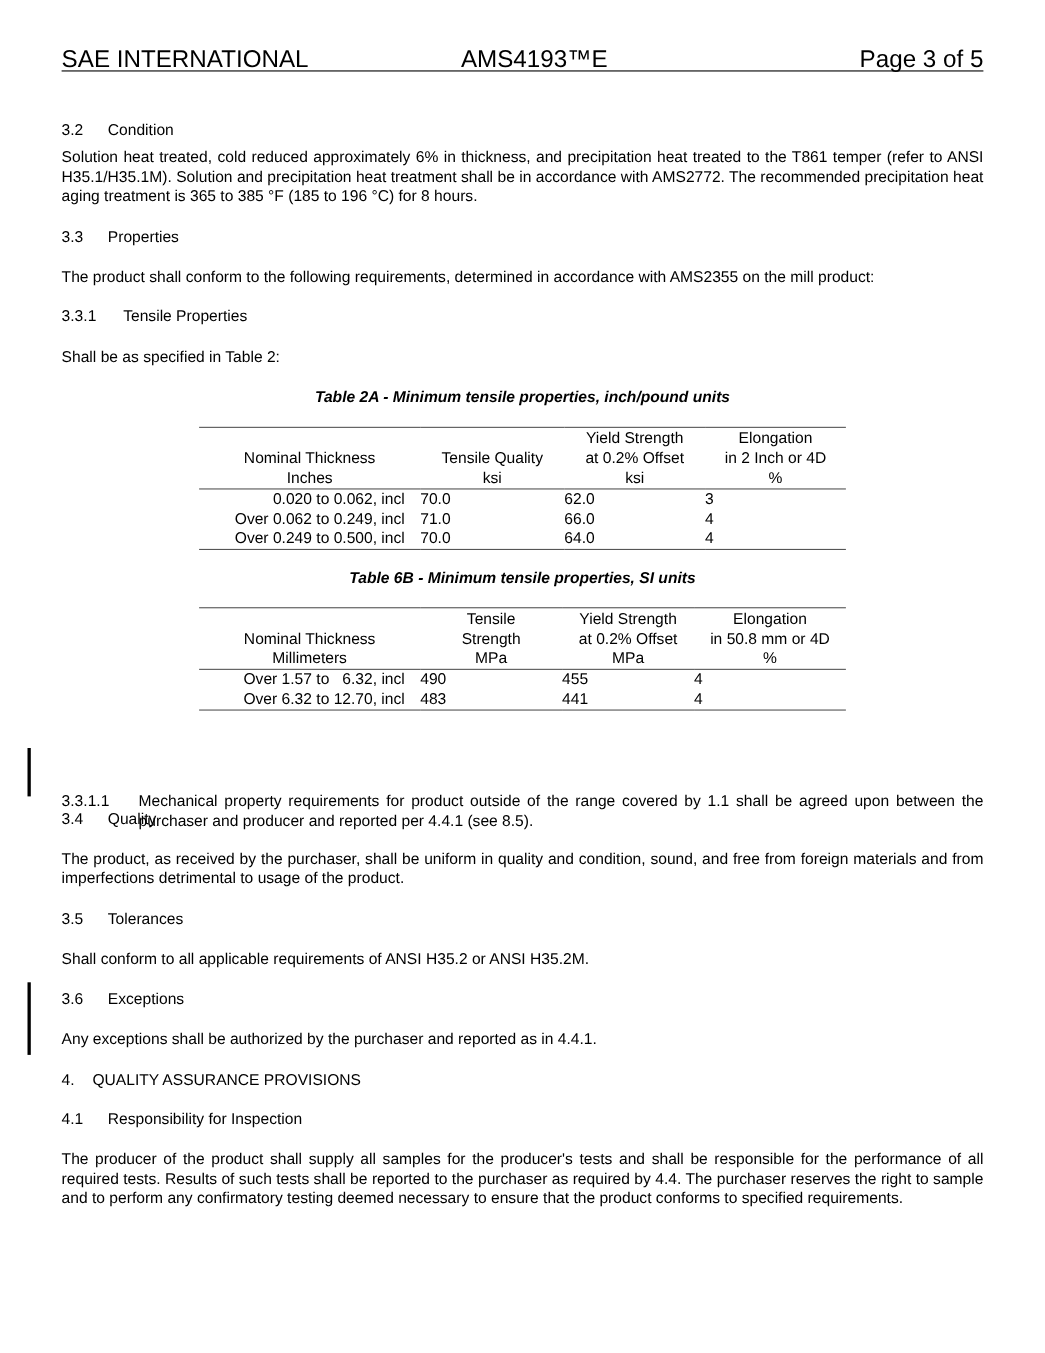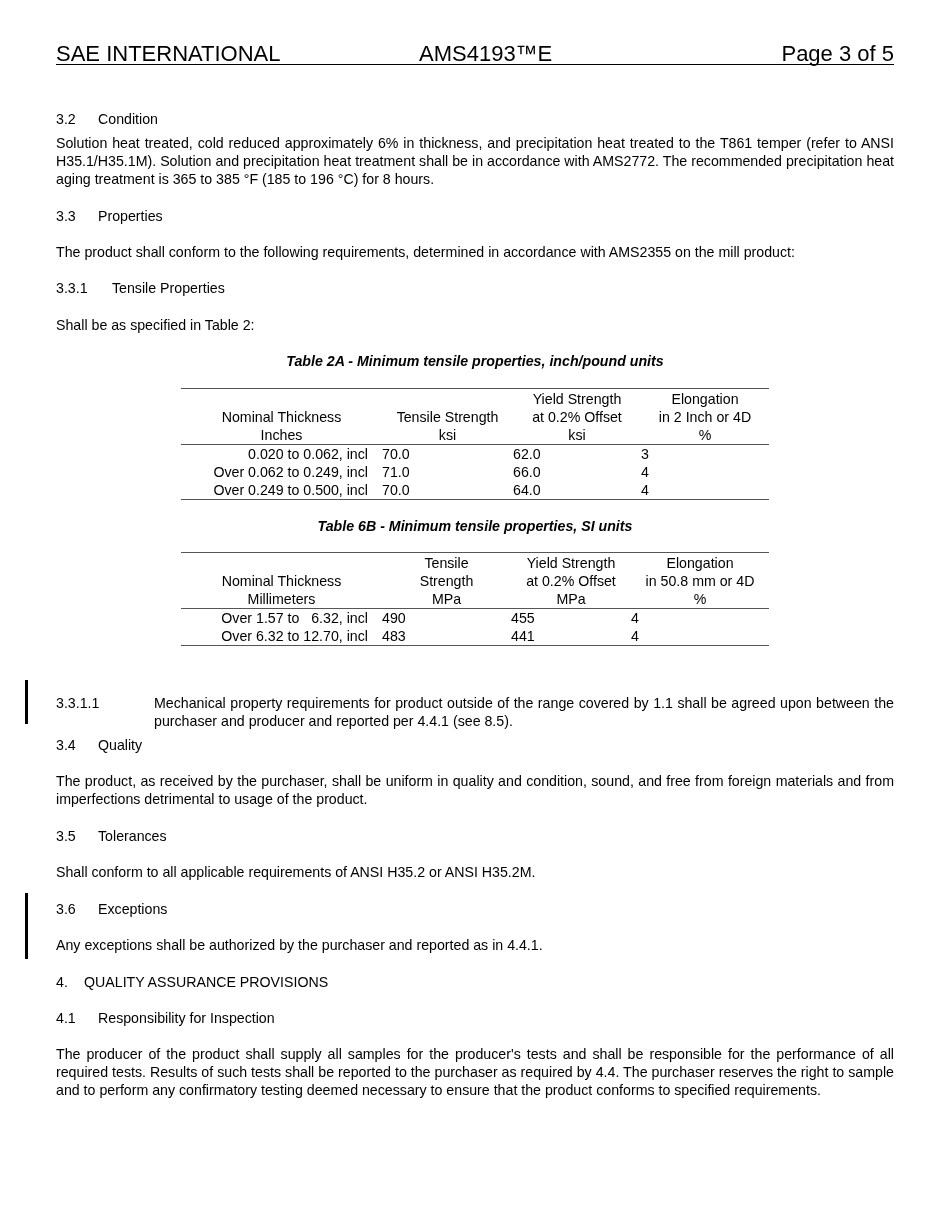"Tensile Strength" div { text: Strength -> Quality }
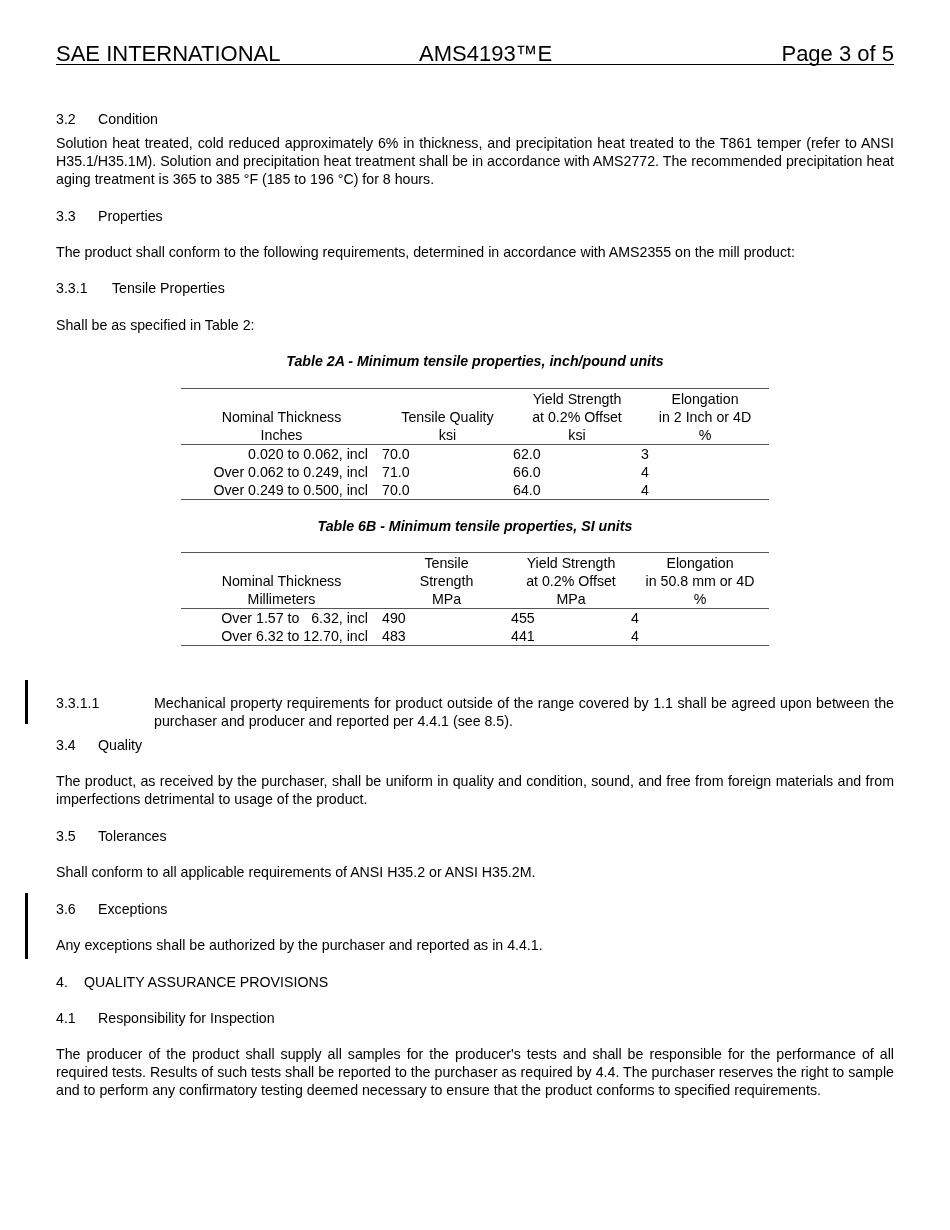"3.3.1.1" div.blk { gap: 28px -> none; top: 694px -> 720px }
